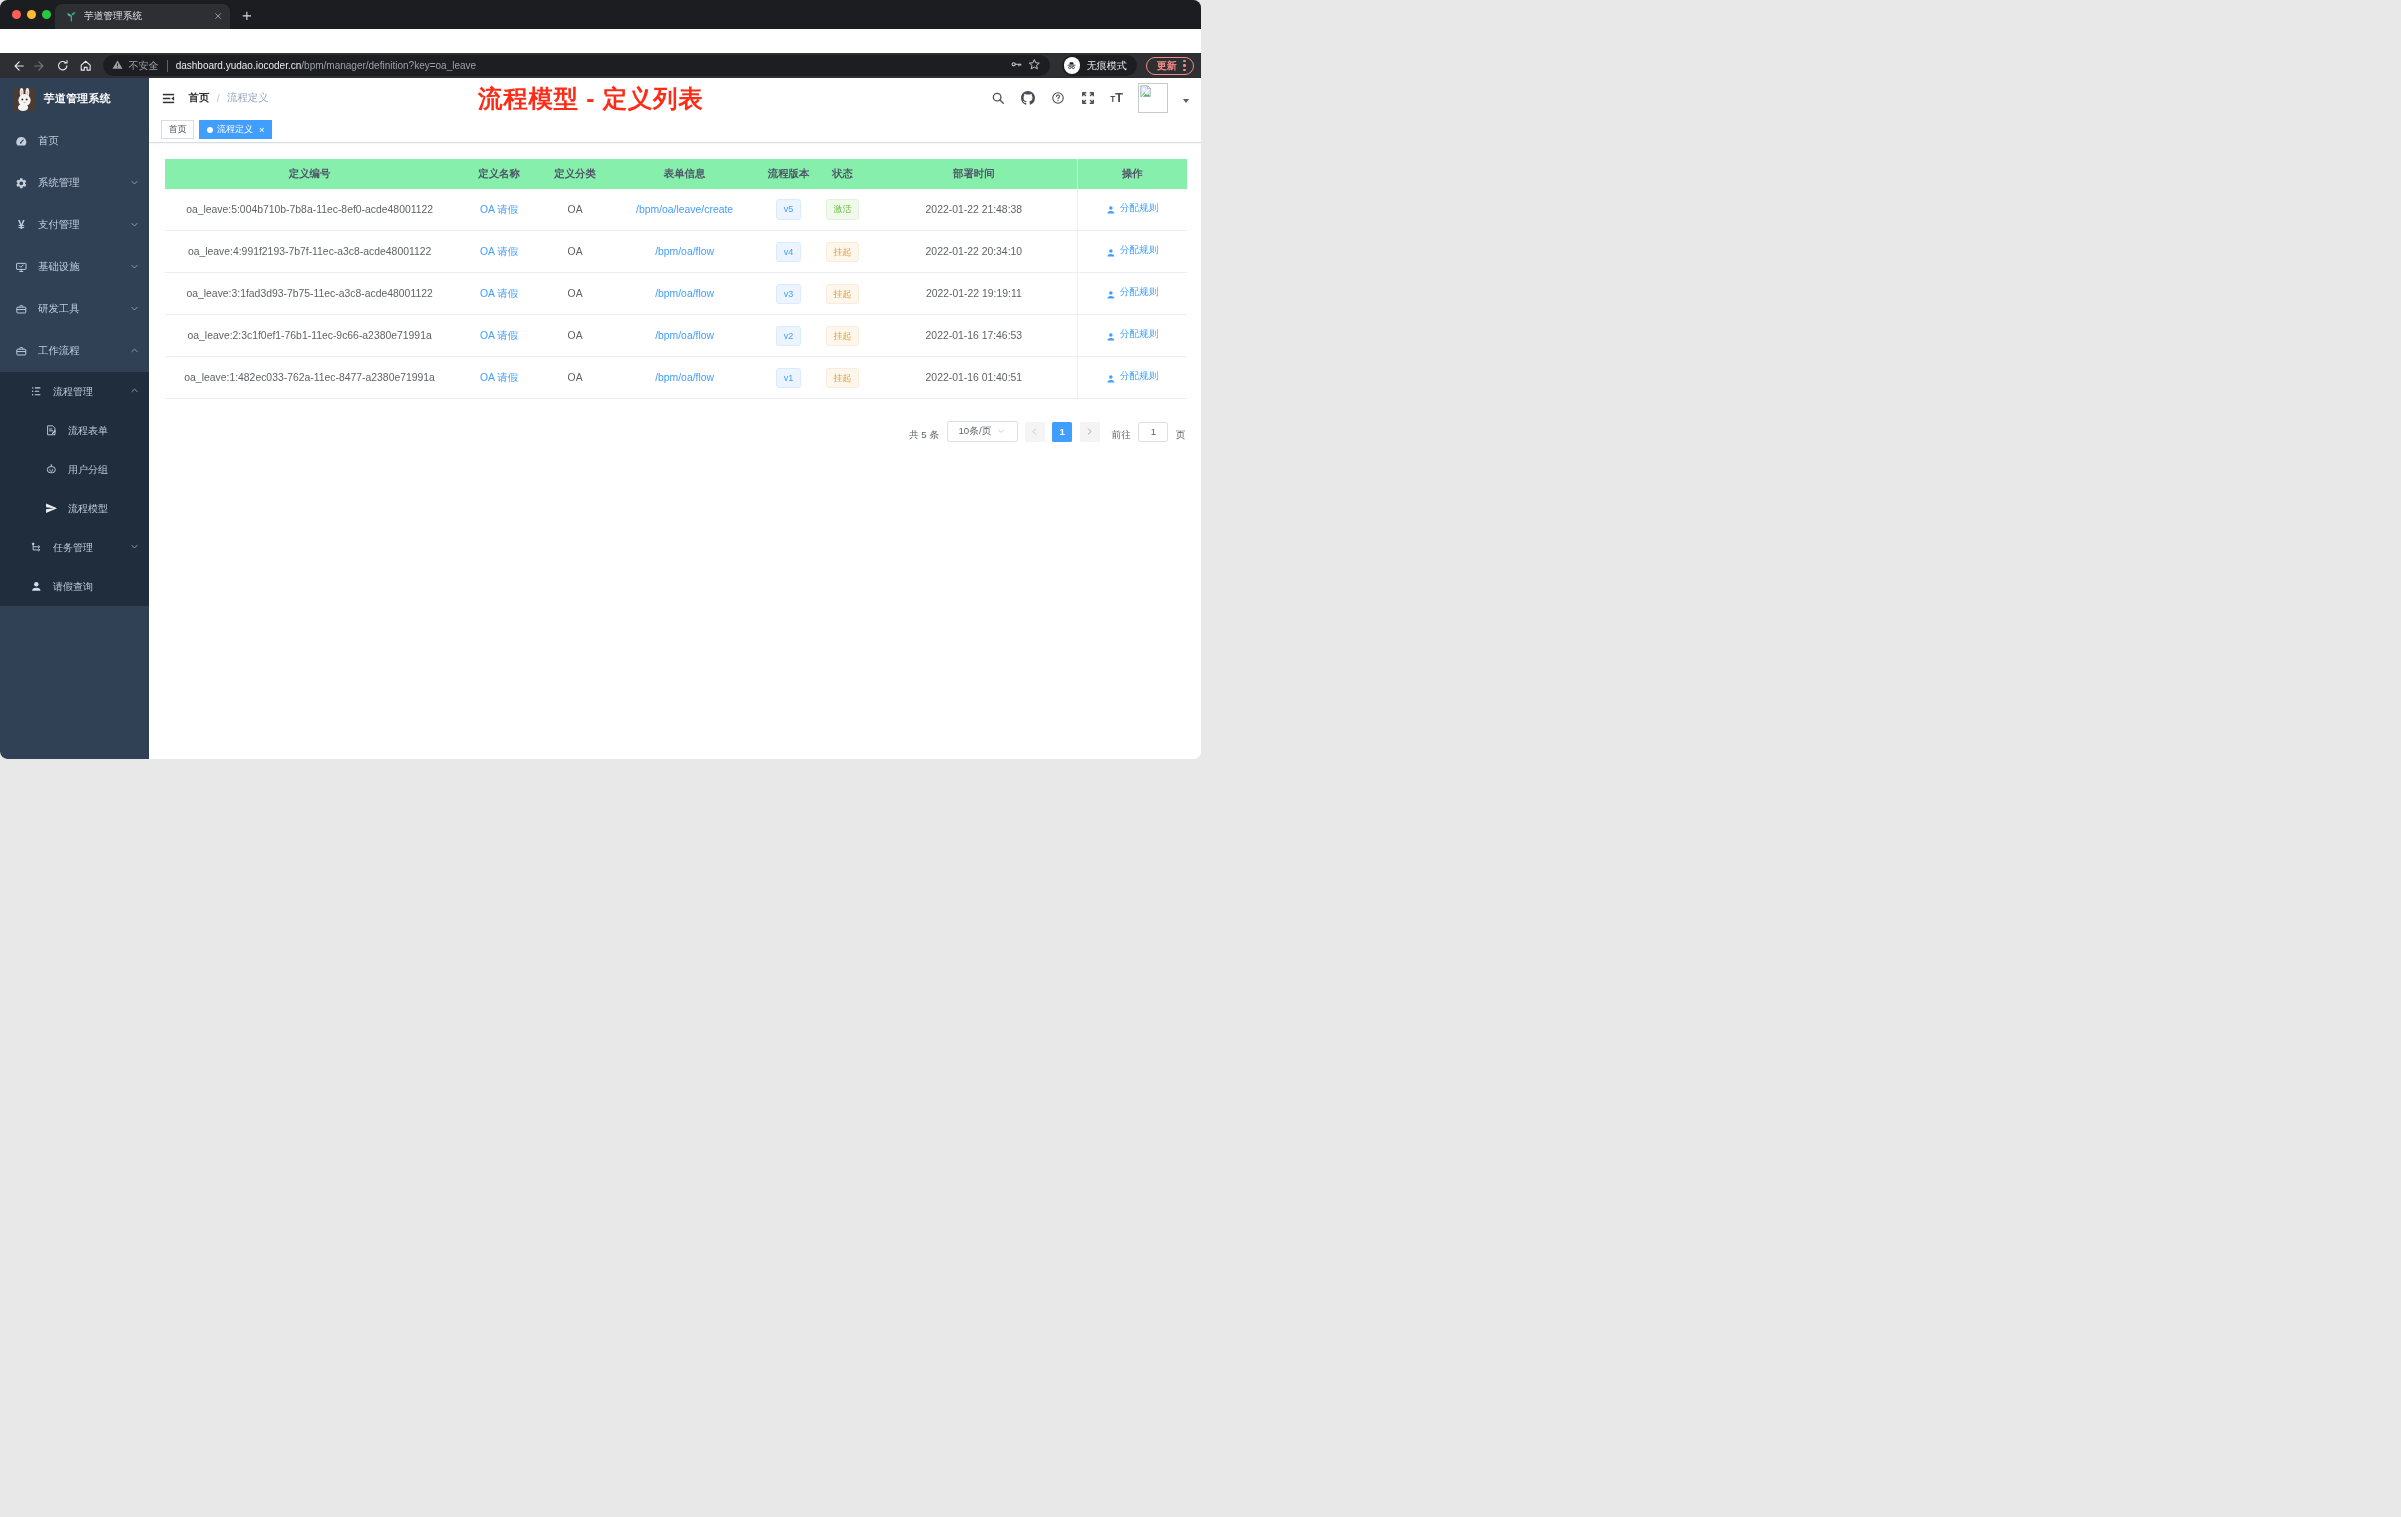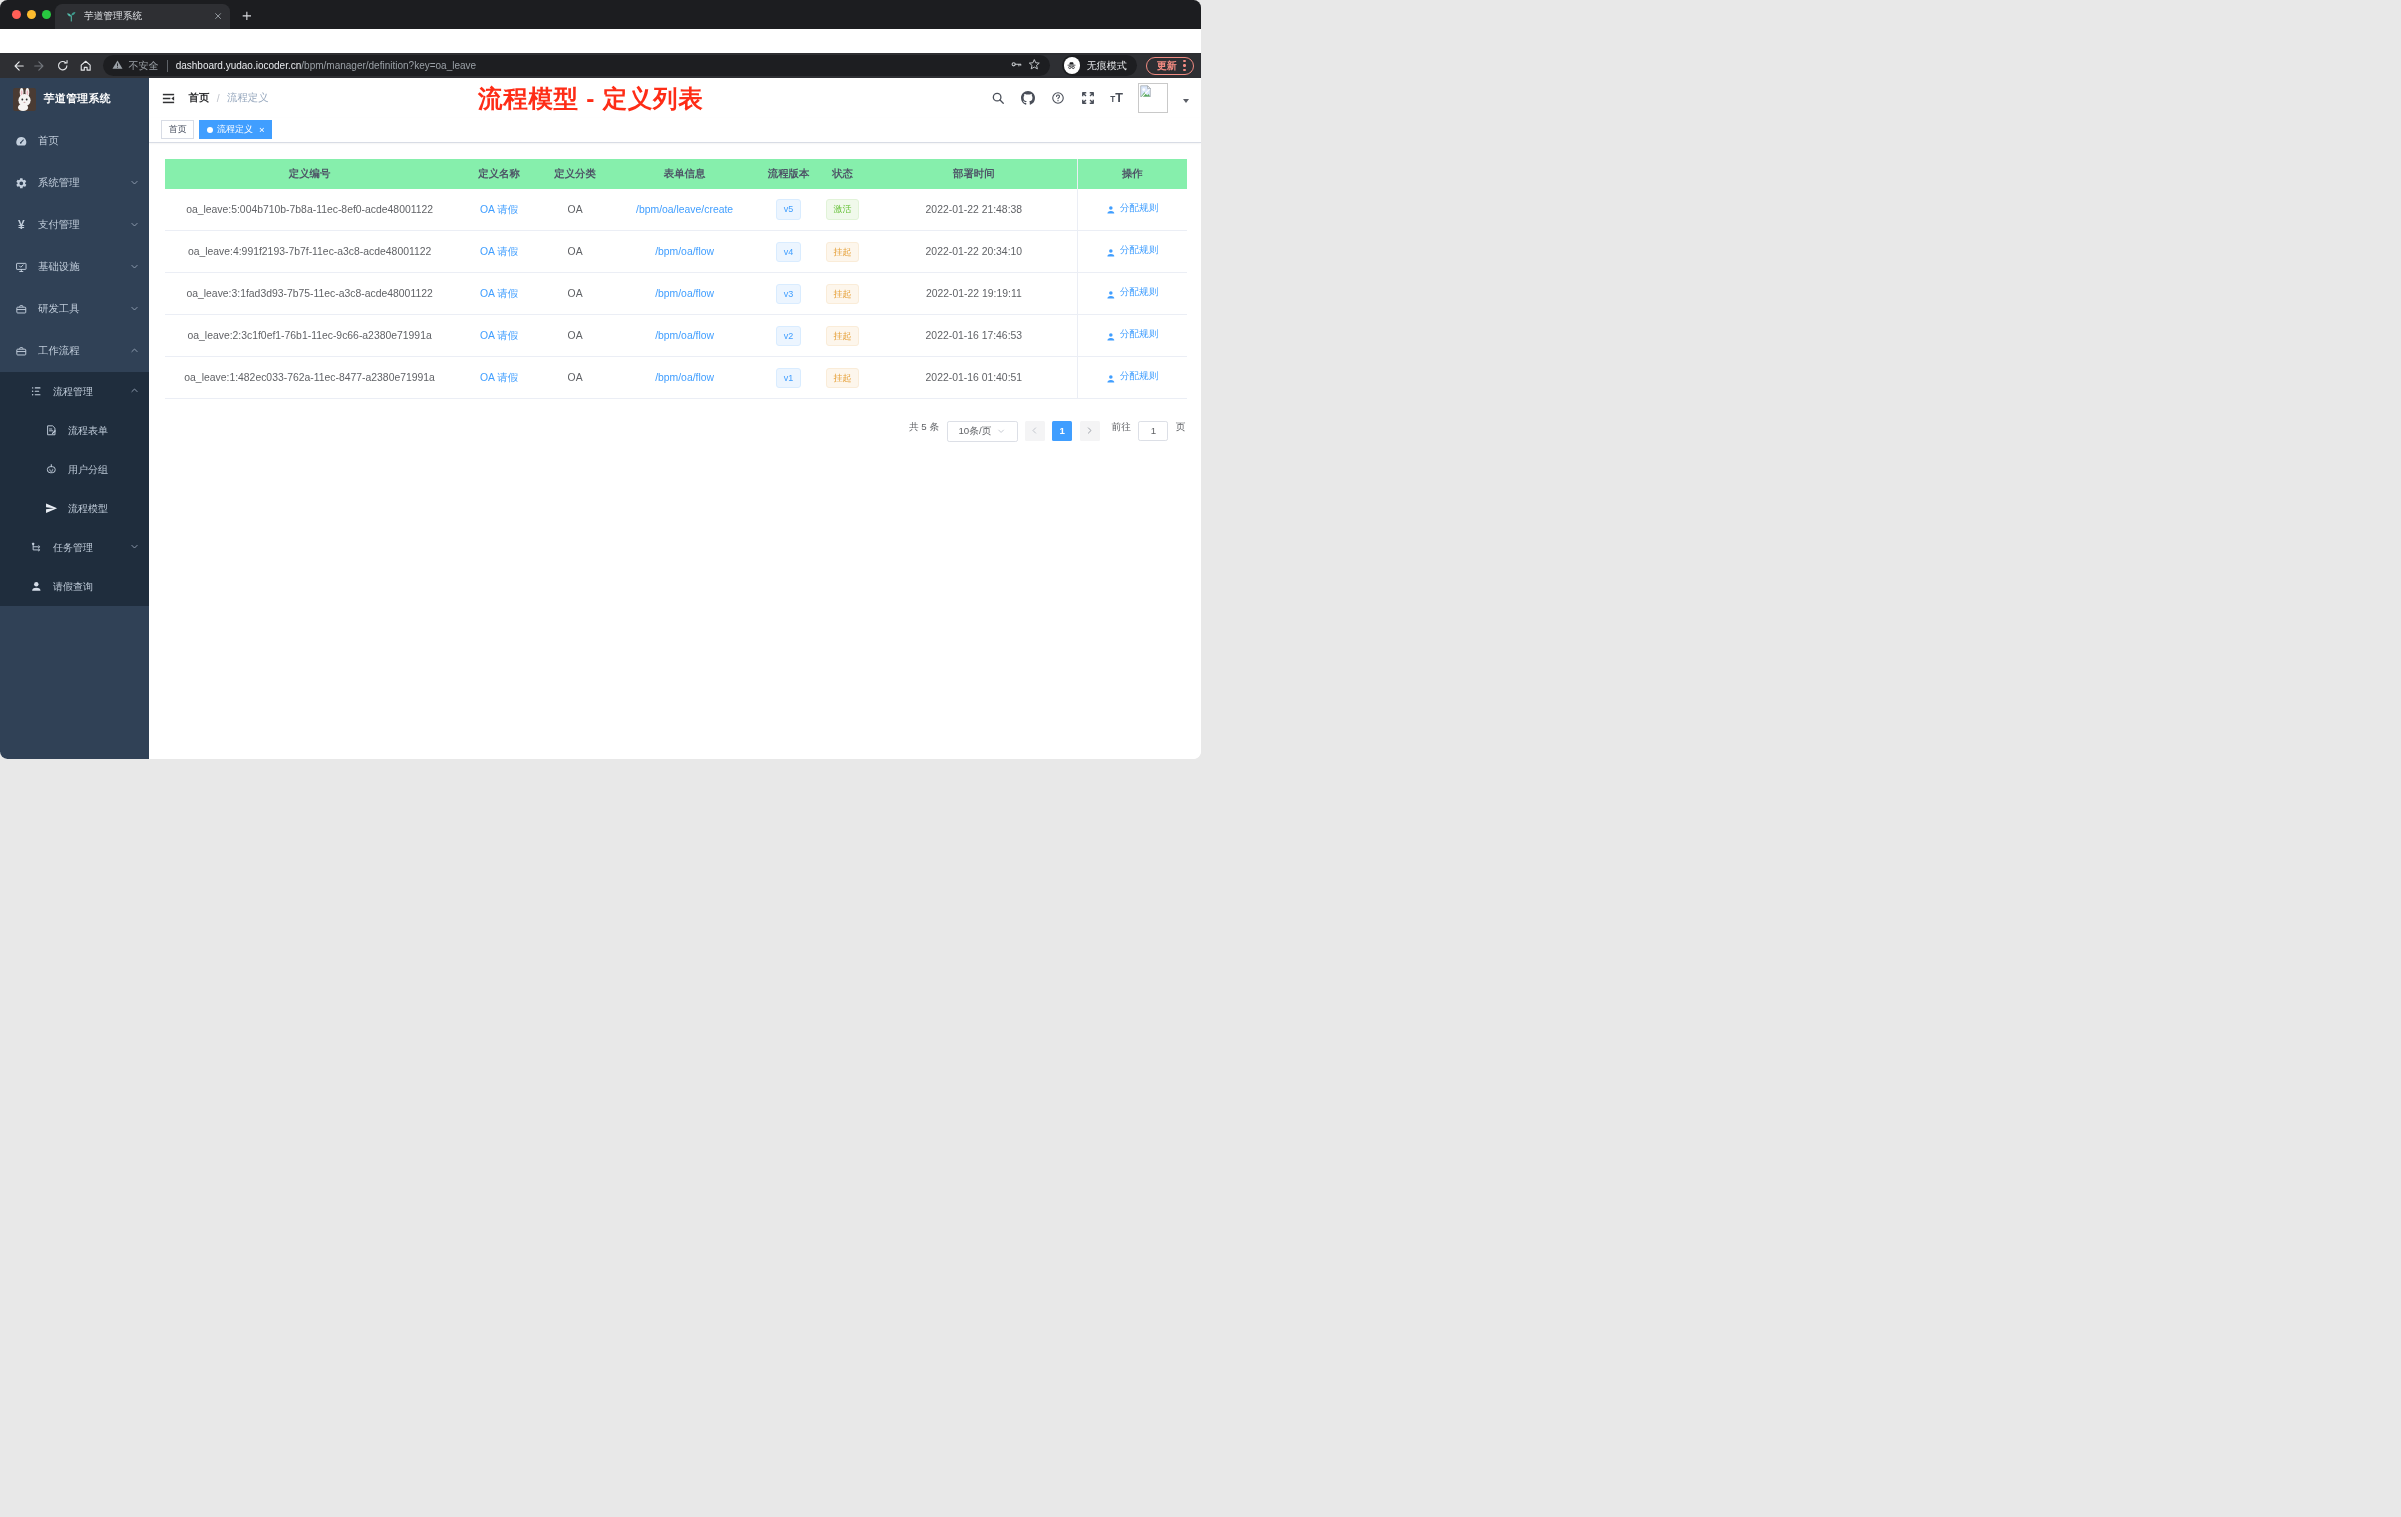"共 5 条" .pagination { align-items: flex-start -> flex-end }
